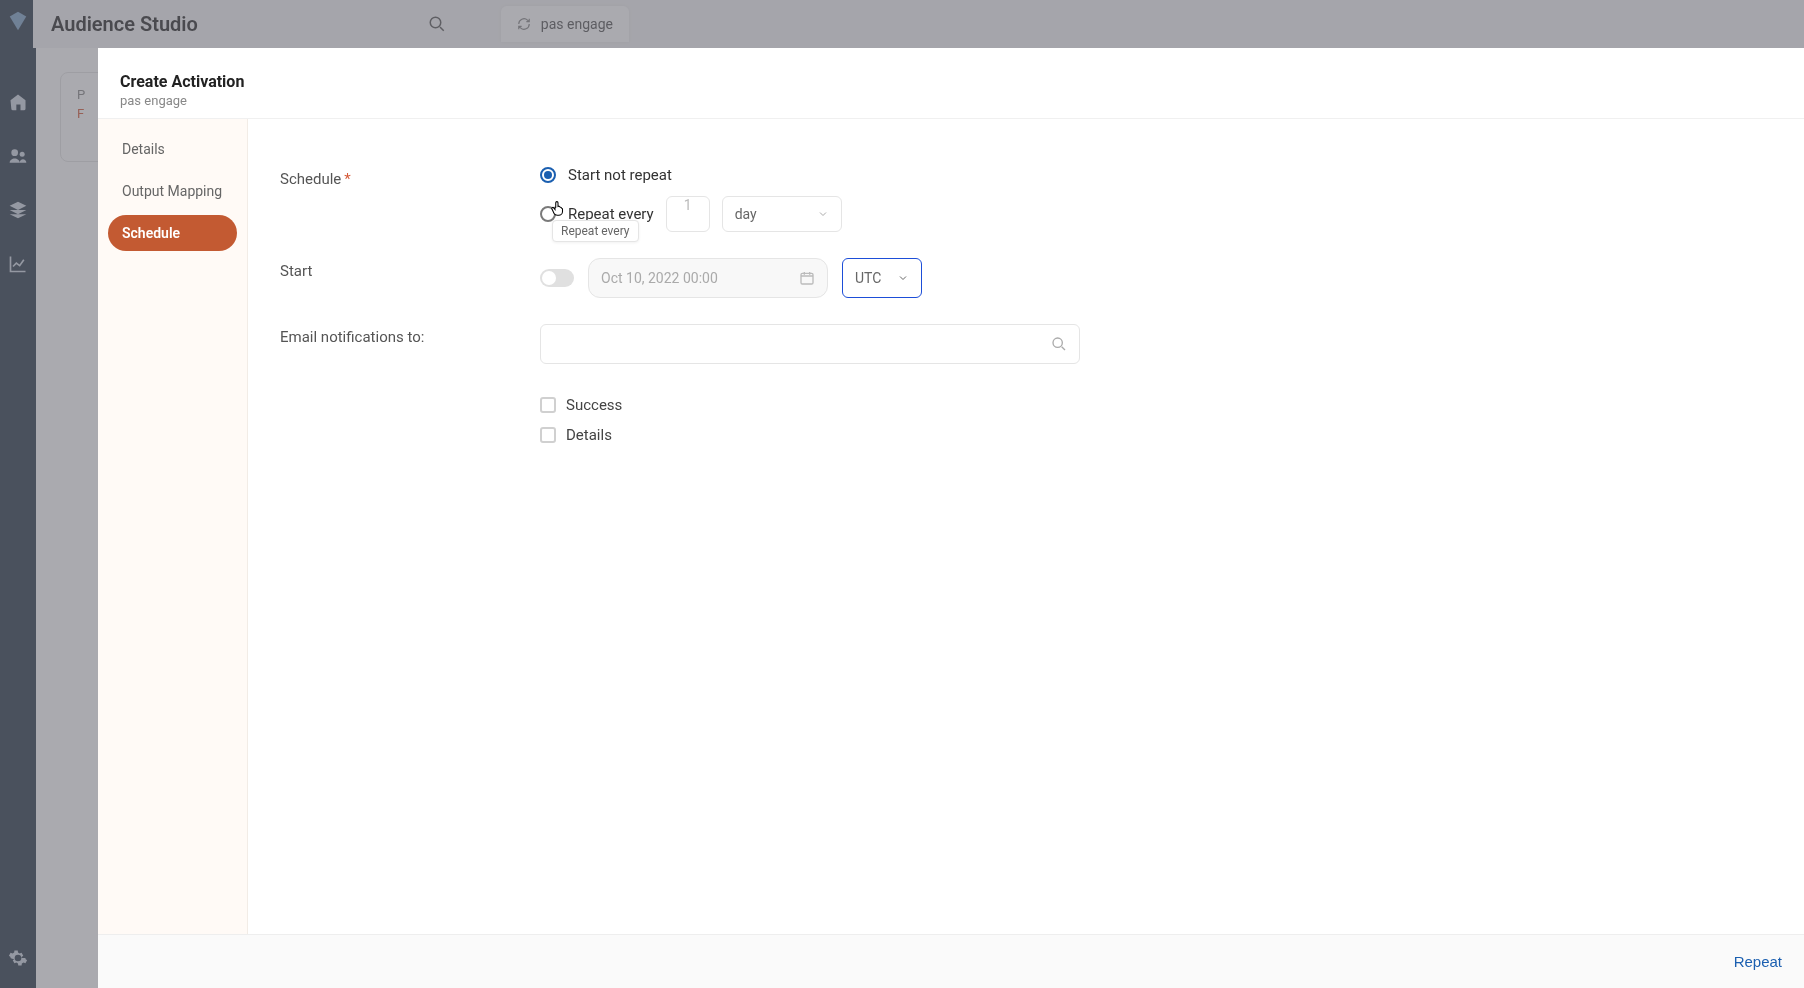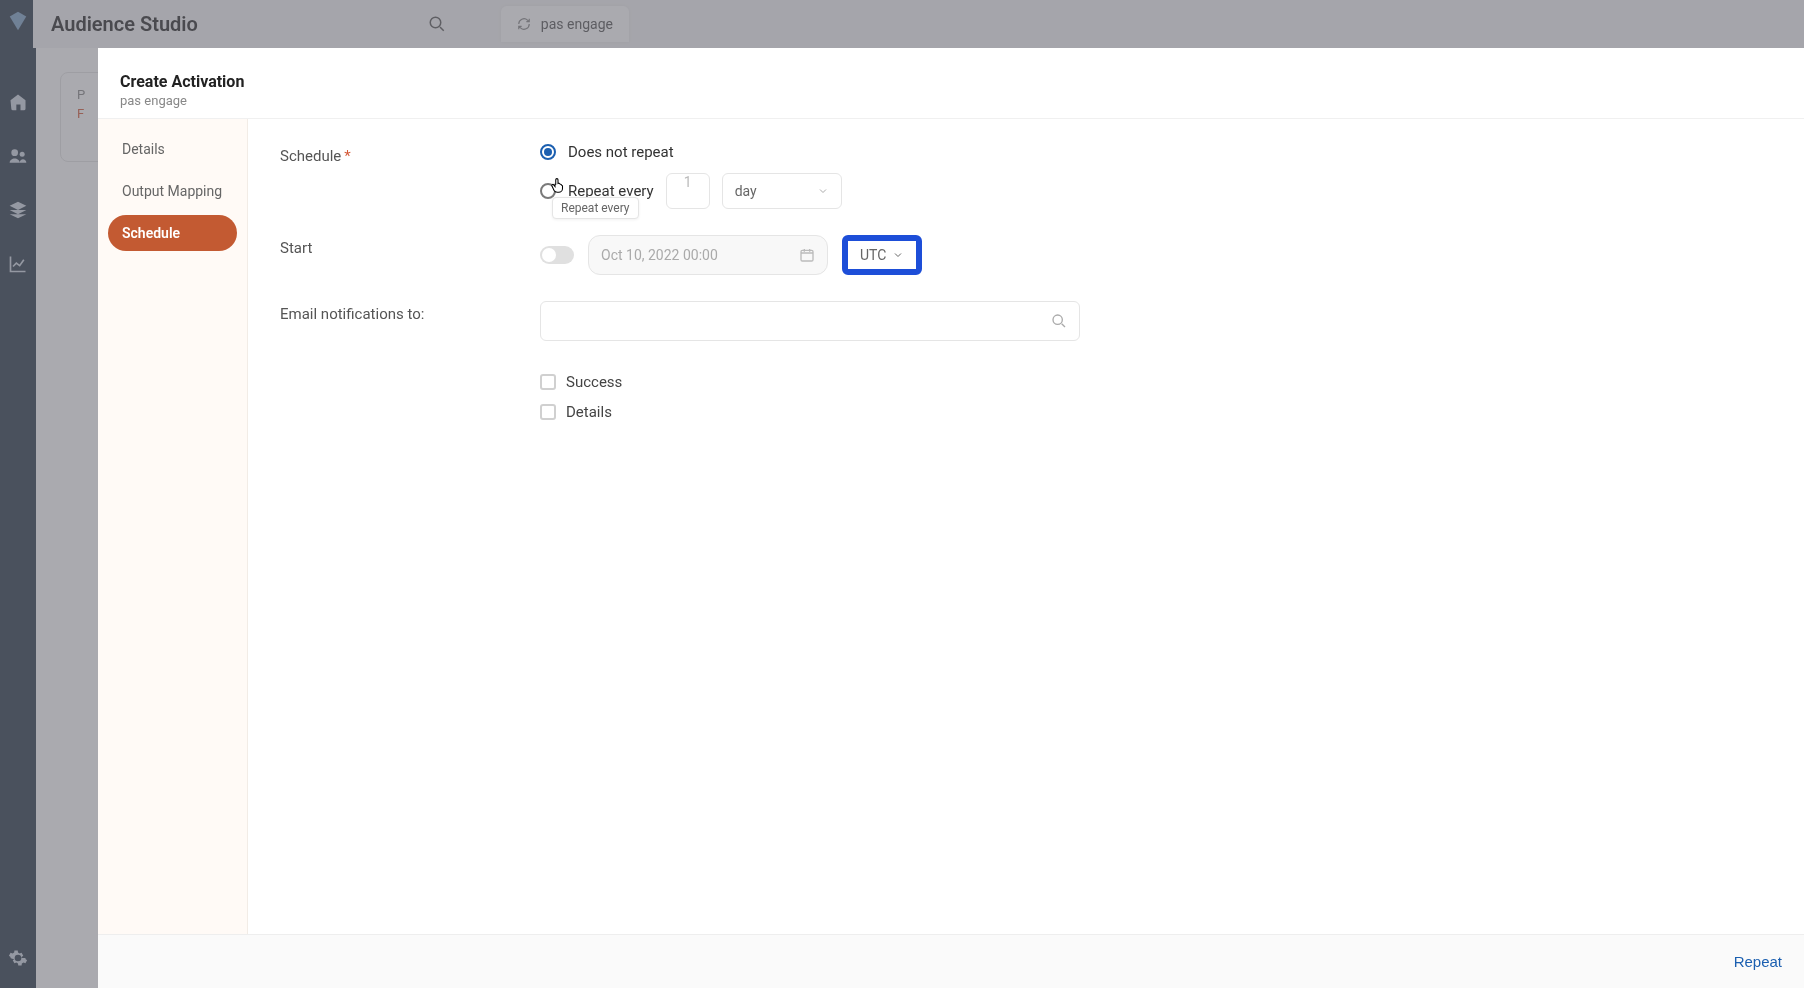"Schedule *" .form-row { margin-top: none -> 23px }
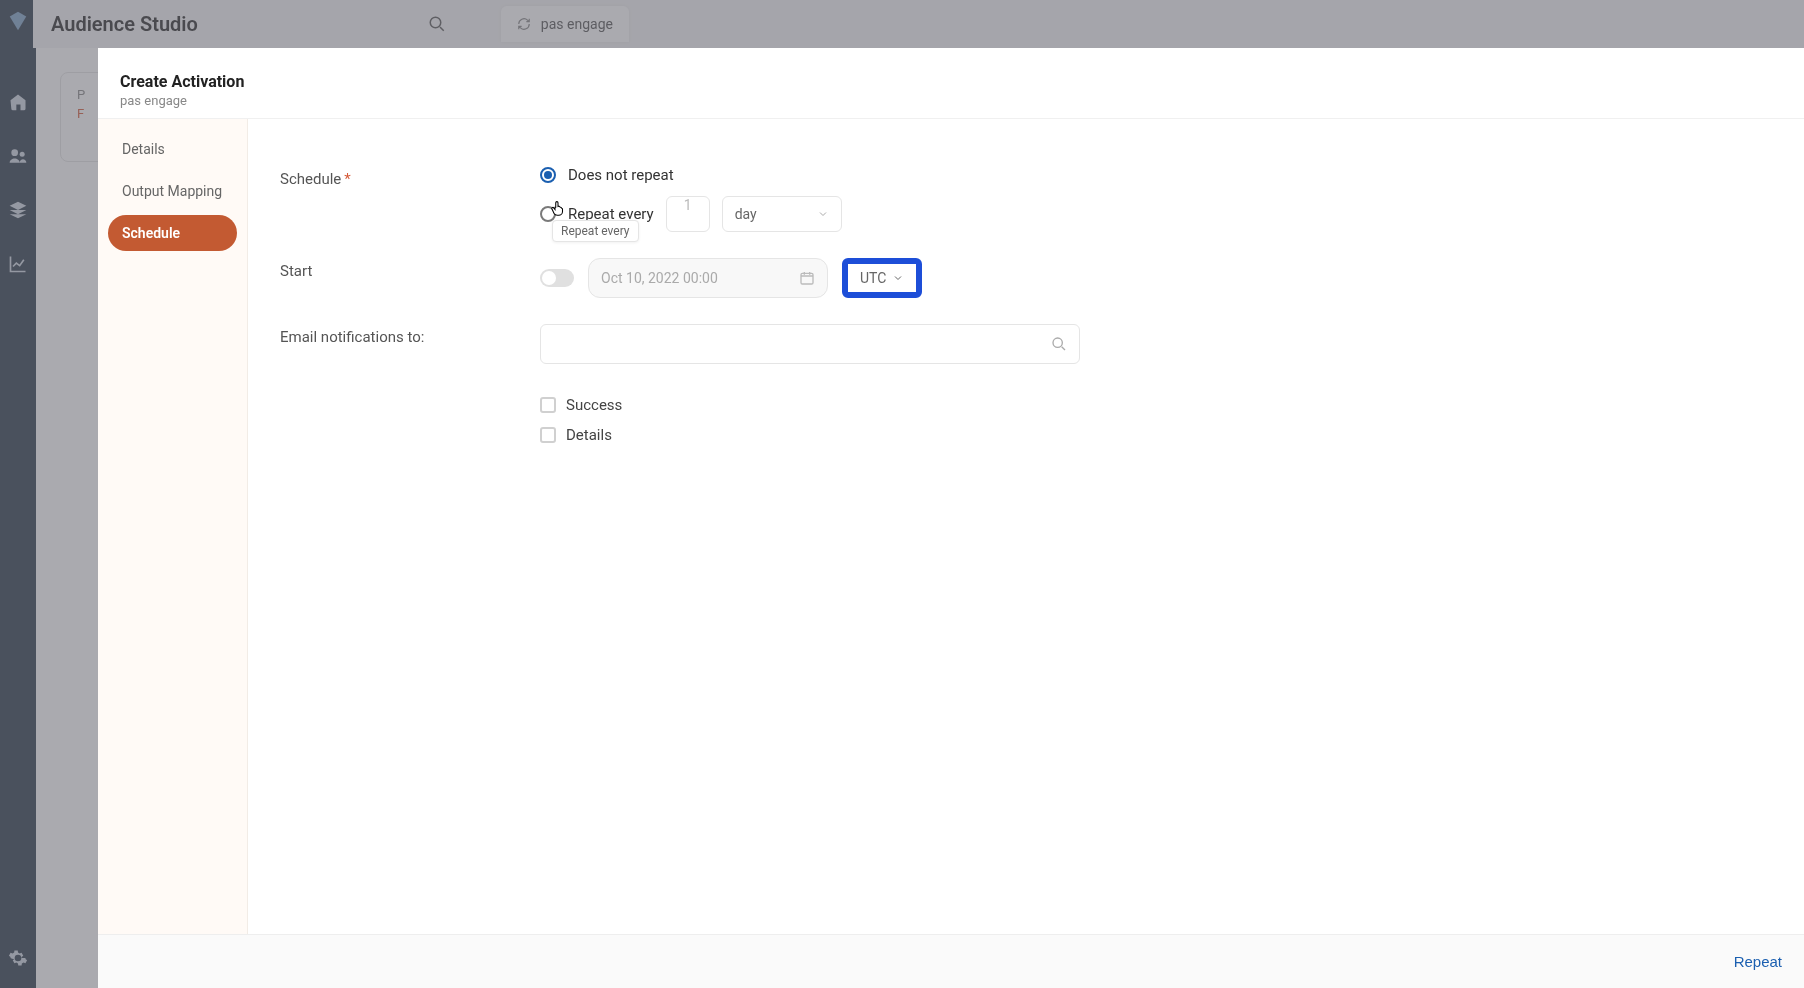"Does not repeat" span { text: Does -> Start }
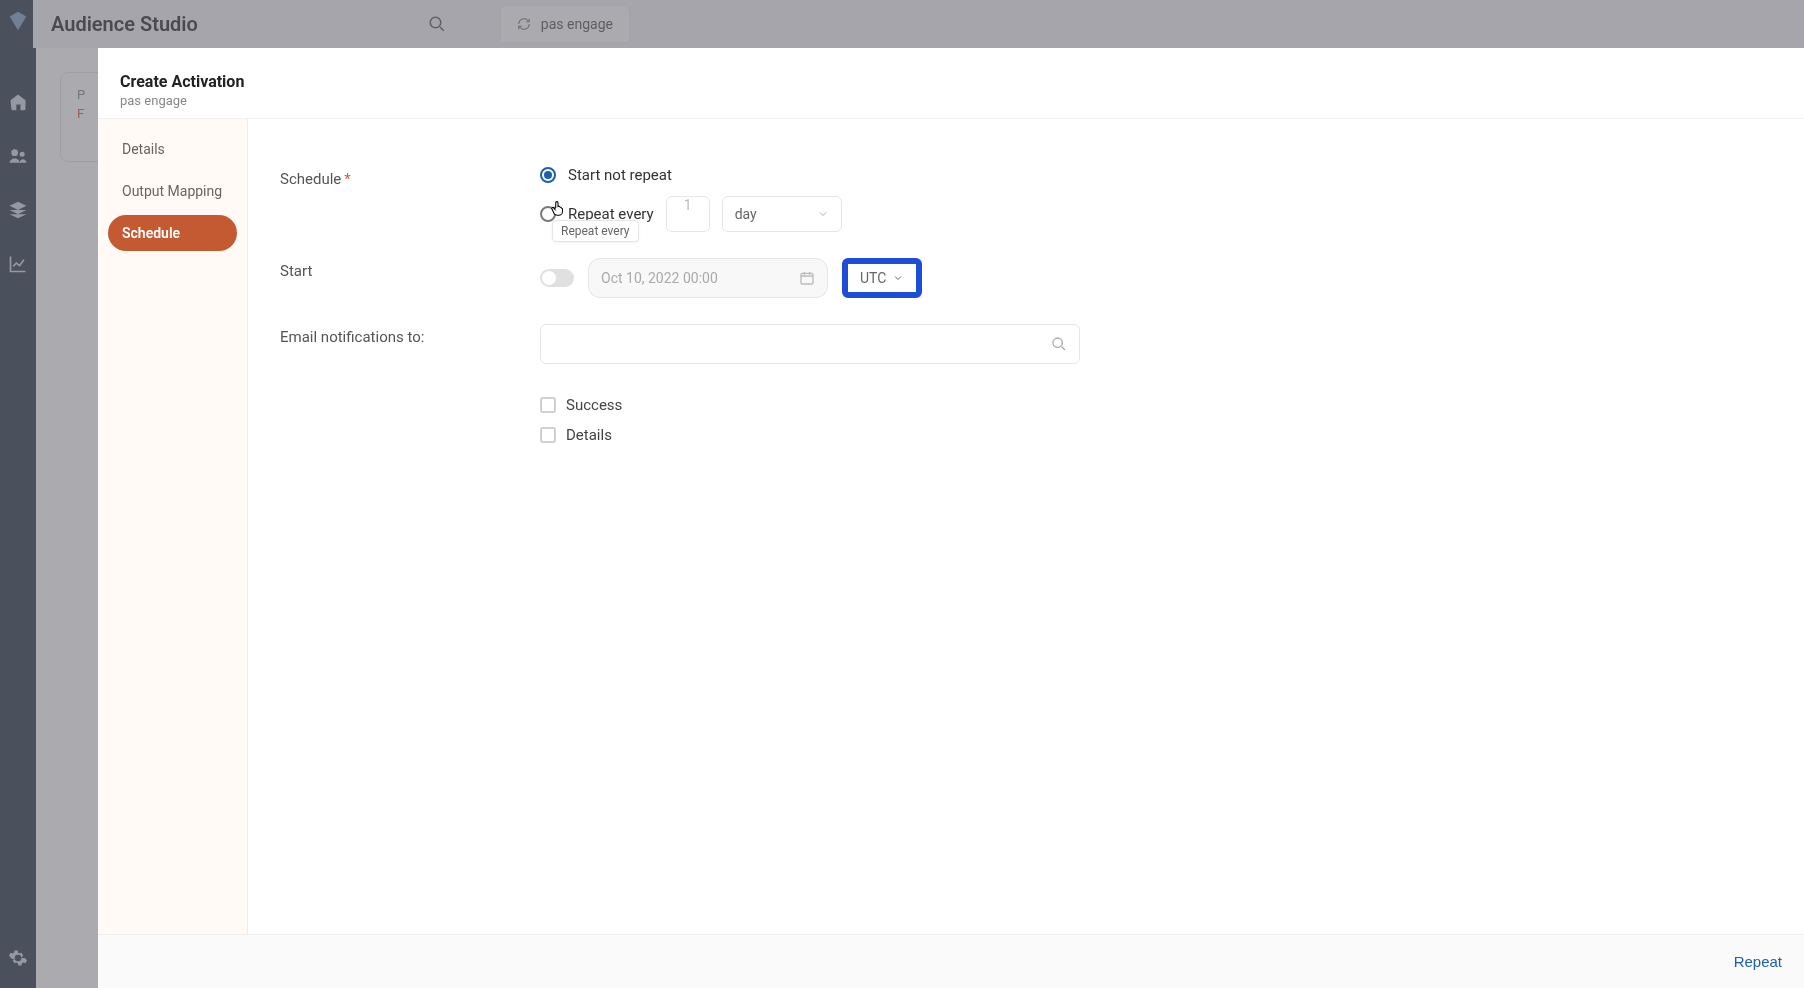"UTC" .tz-sel { border: 6px solid #1d4ed8 -> 1px solid #1d4ed8 }
